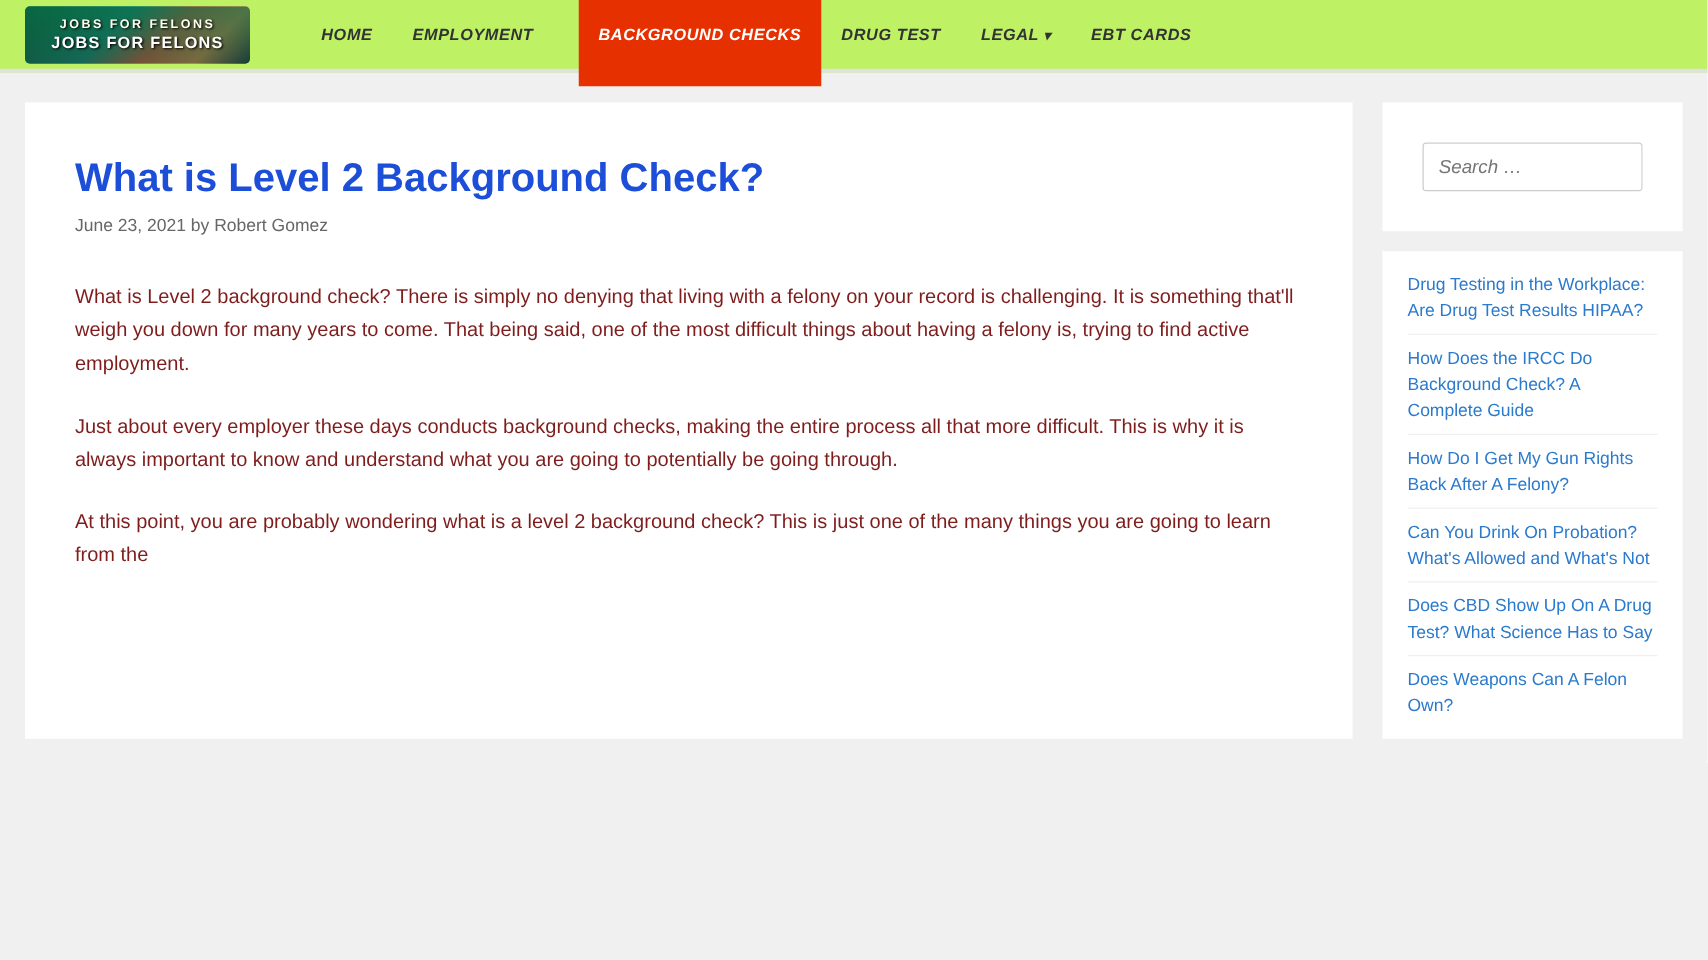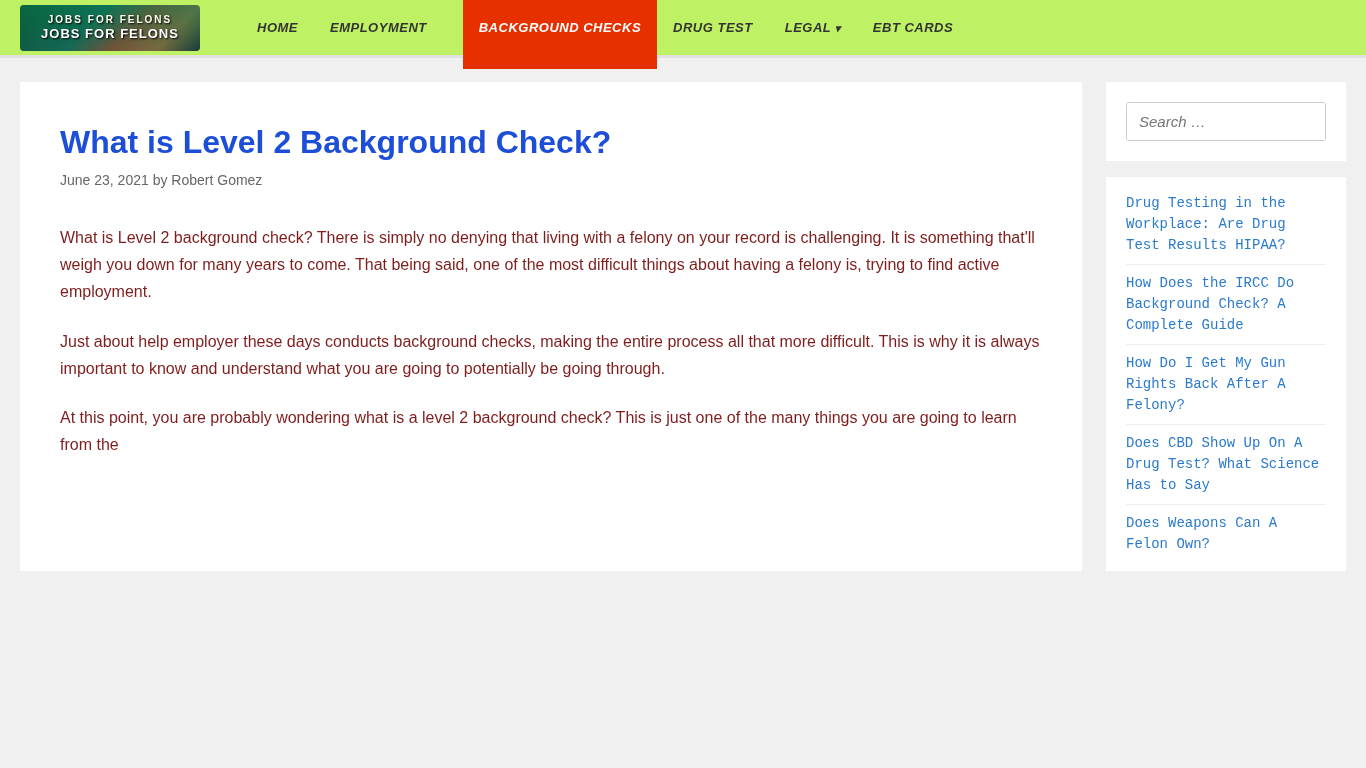"Search …" .sidebar-search { padding: 20px -> 32px }
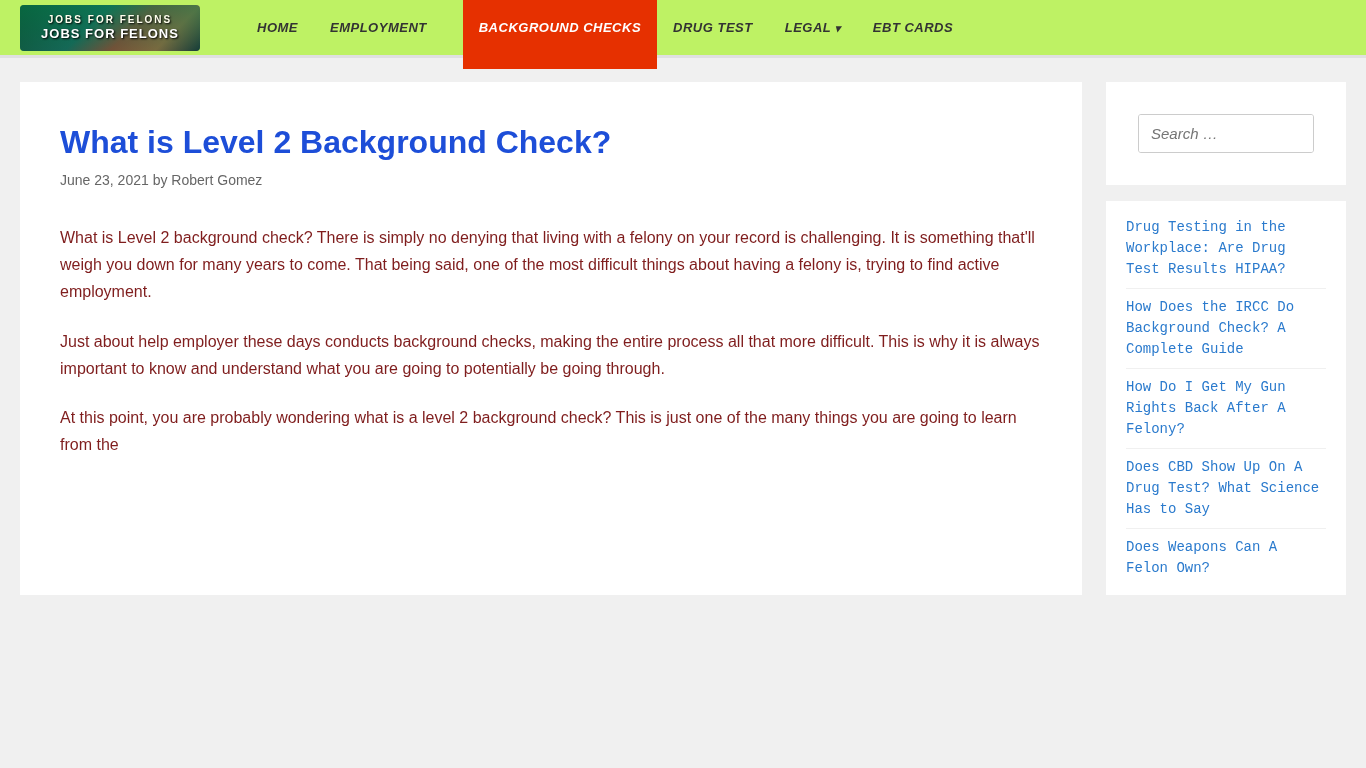"Drug Testing in the Workplace:" .sidebar-links ul { font-family: Liberation Mono, monospace -> none }
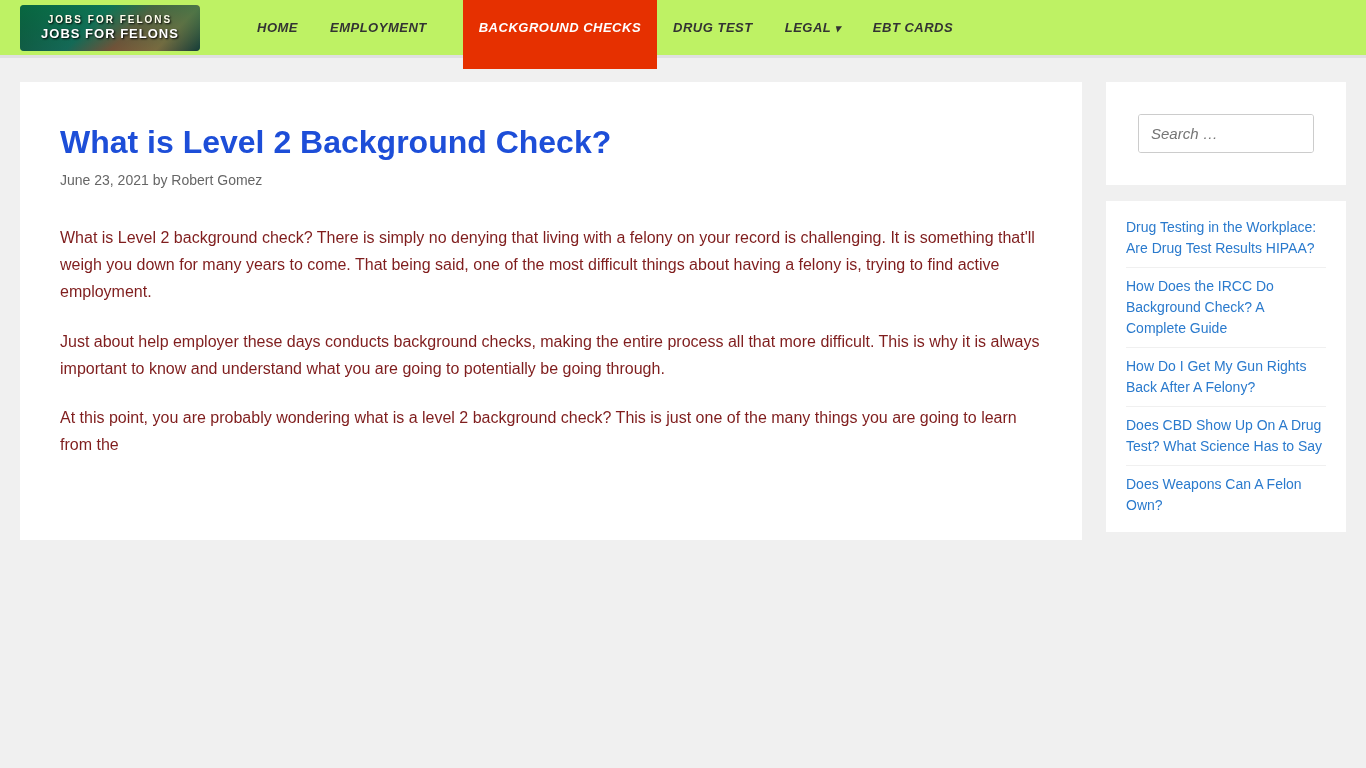"Just about help employer these" p { text: help -> every }
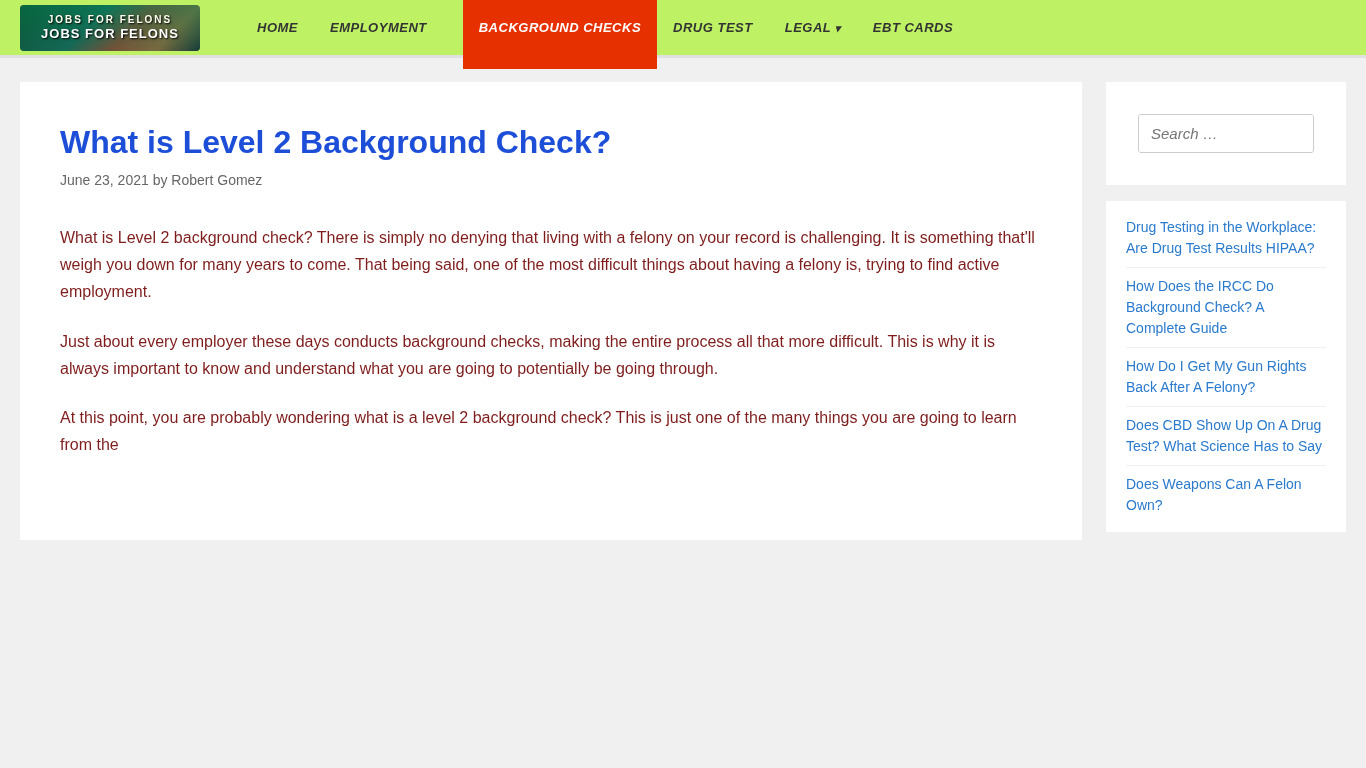"Can You Drink On Probation?" li { html: none -> <li> <a>Can You Drink On Probation? What's Allowed and What's Not</a> </li> }
